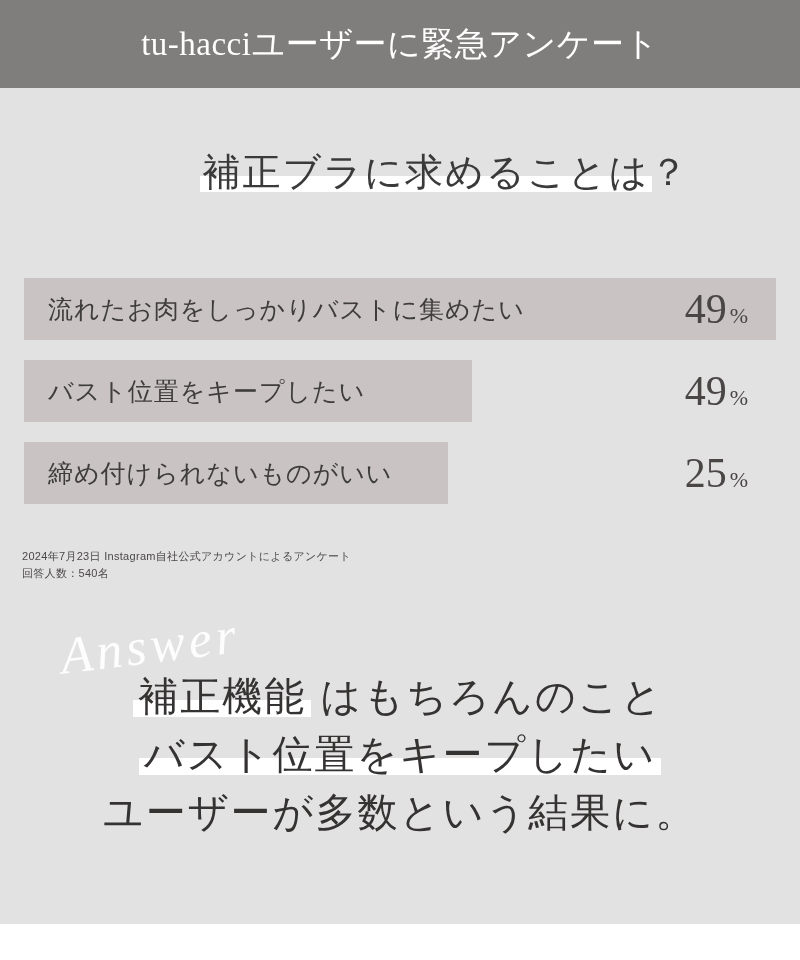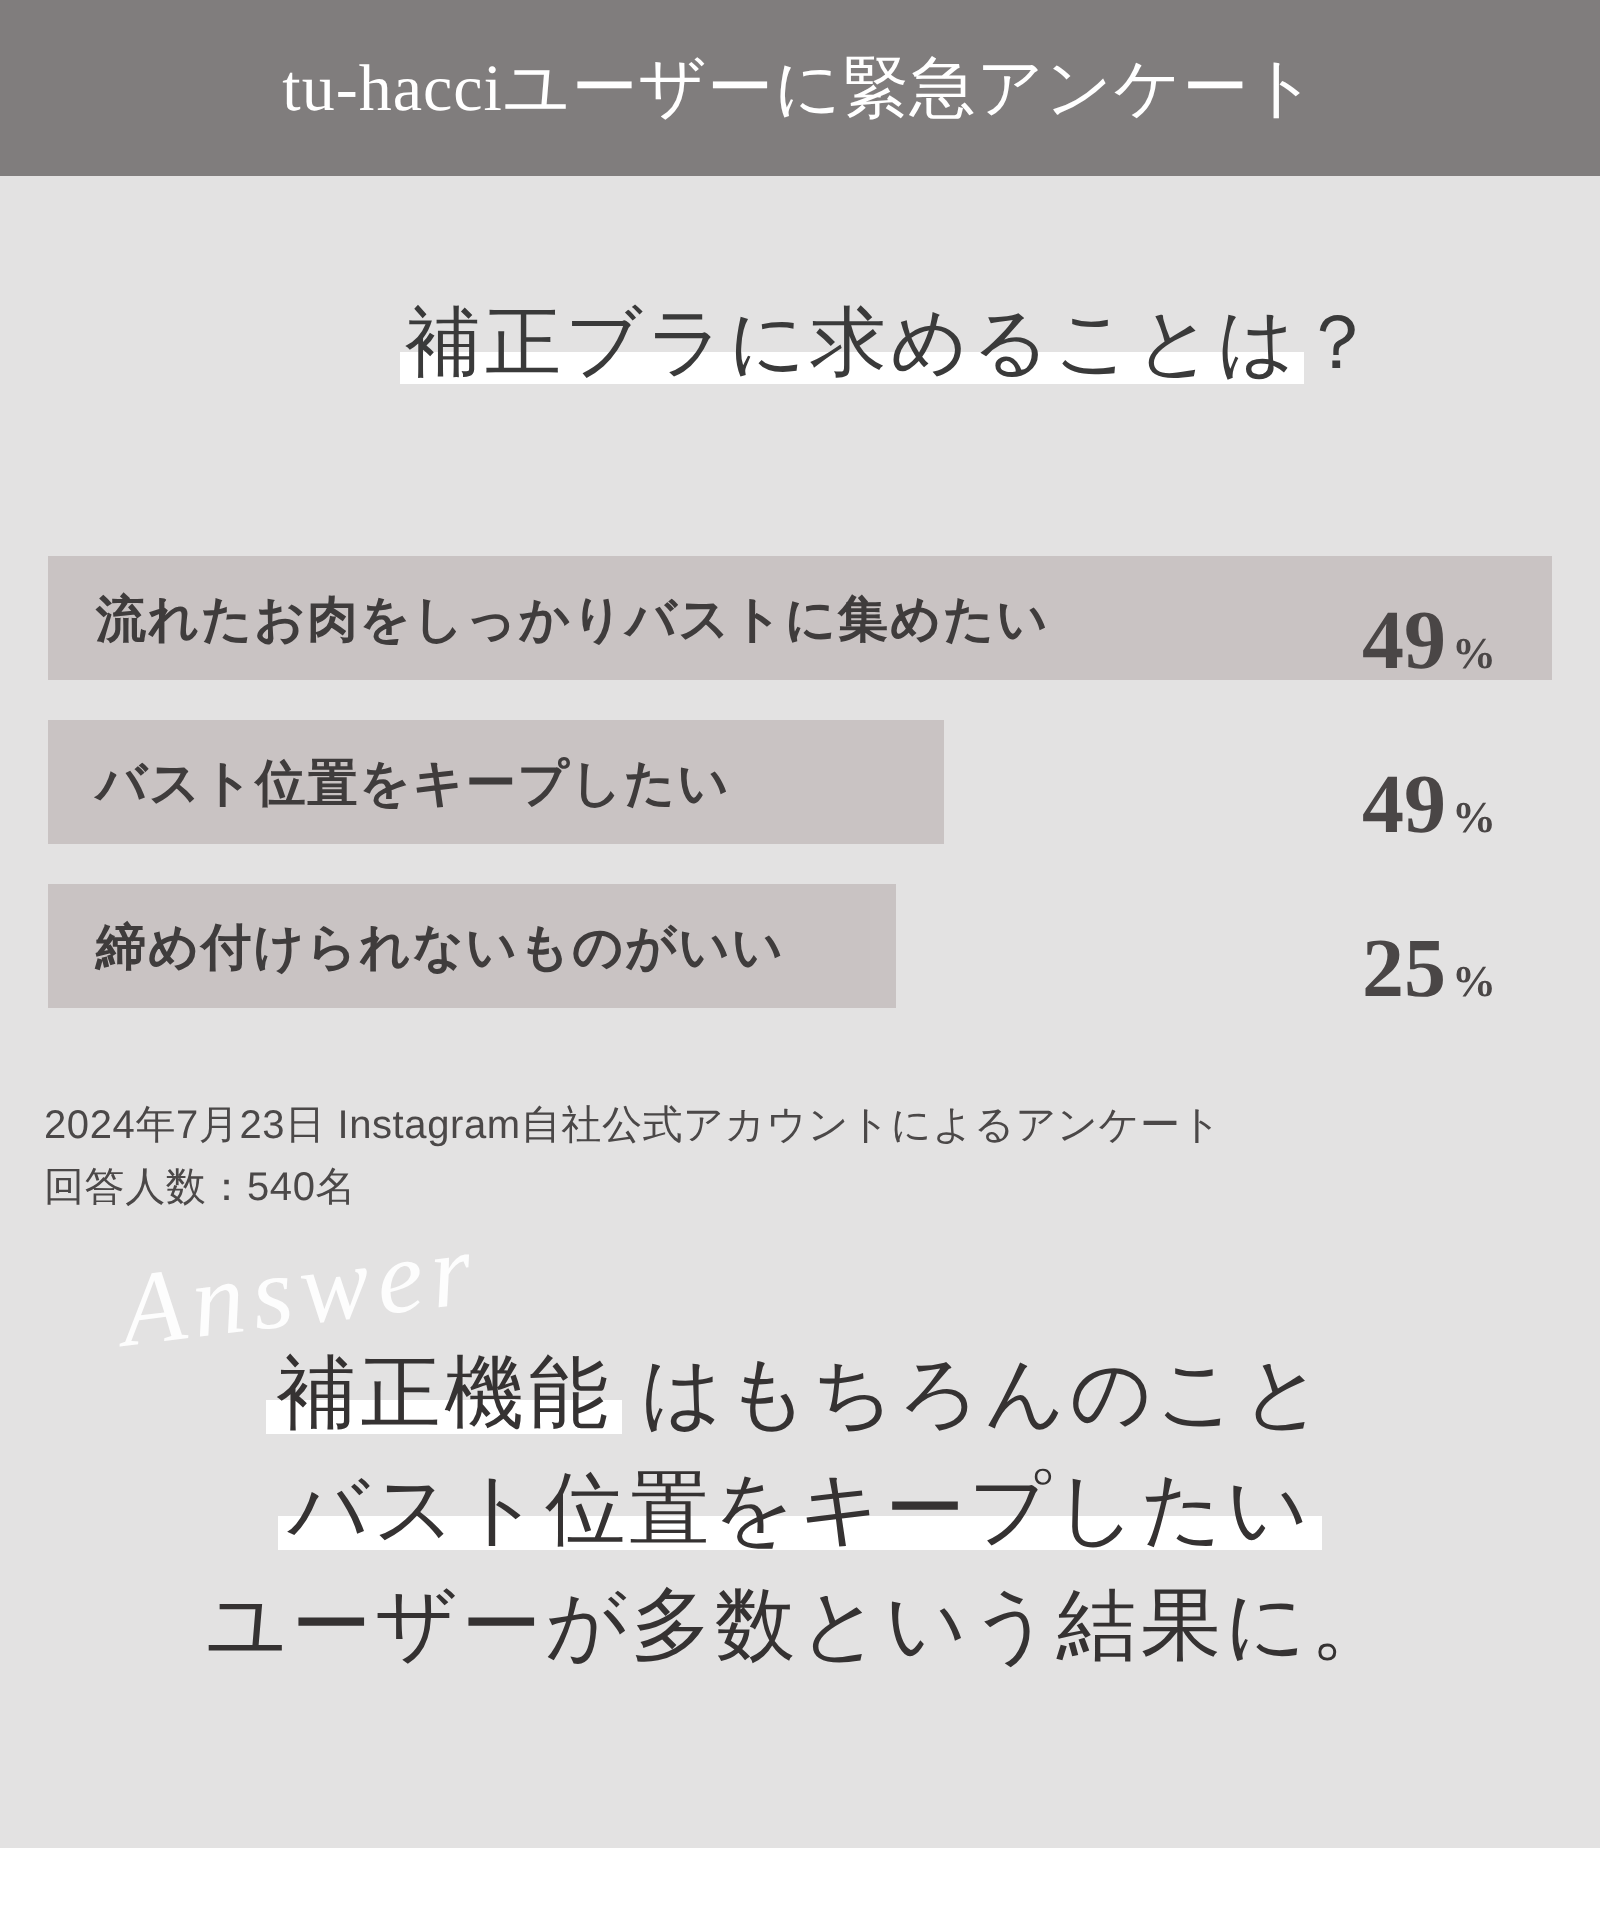"流れたお肉をしっかりバストに集めたい" .chart { font-weight: bold -> none }
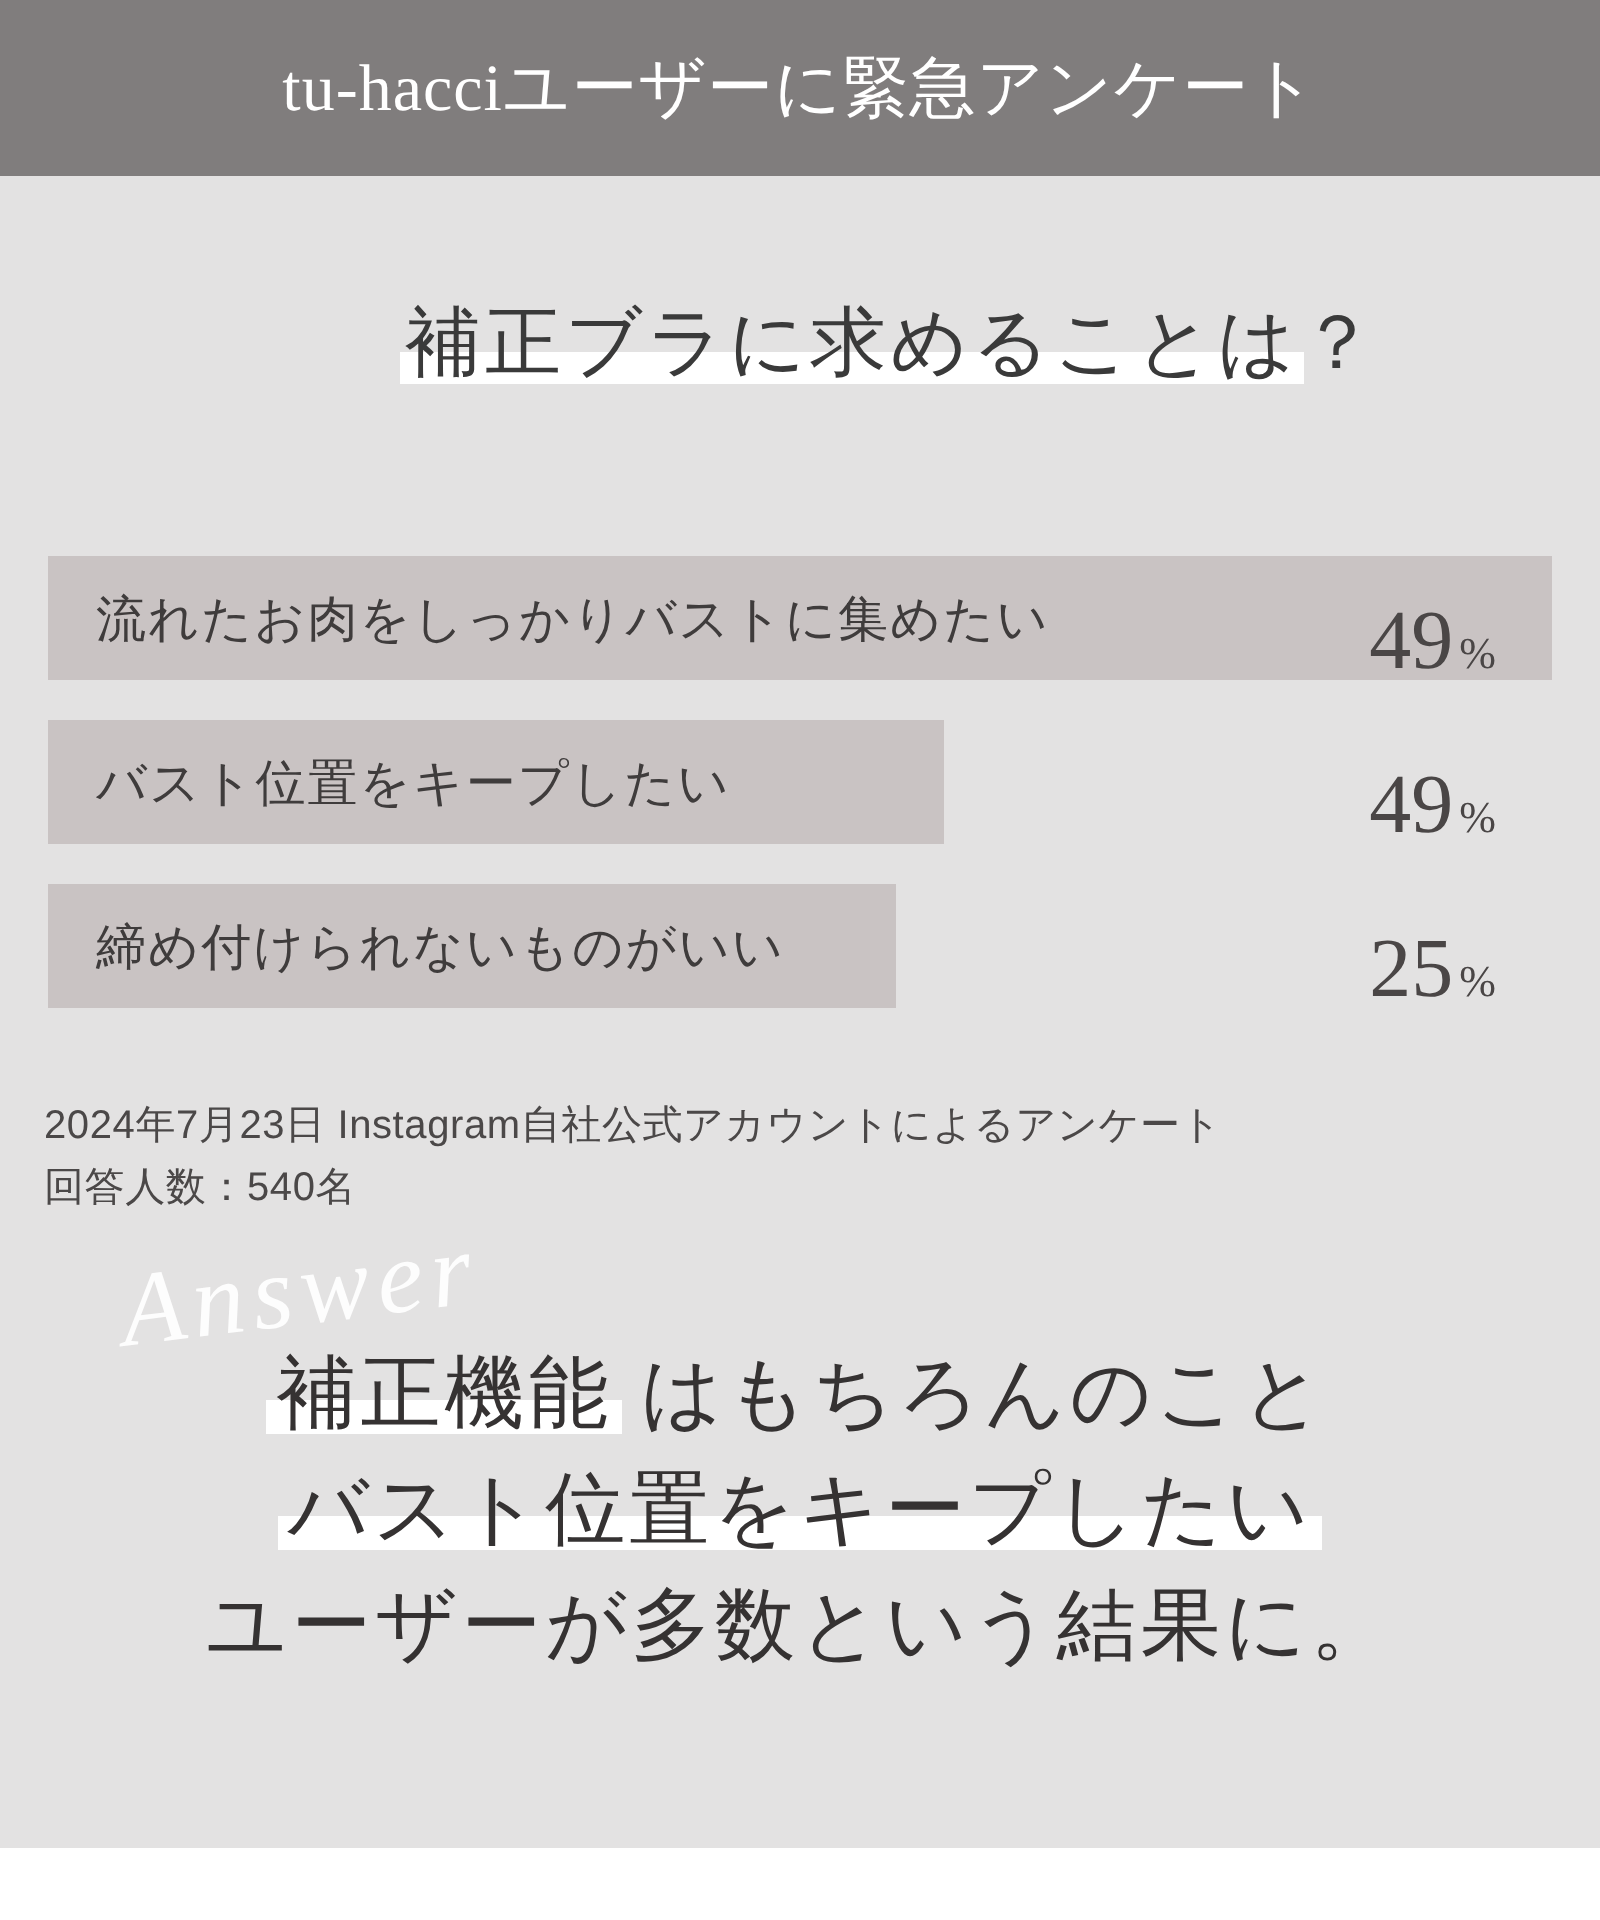"49" .bar-value { top: 12px -> 0 }
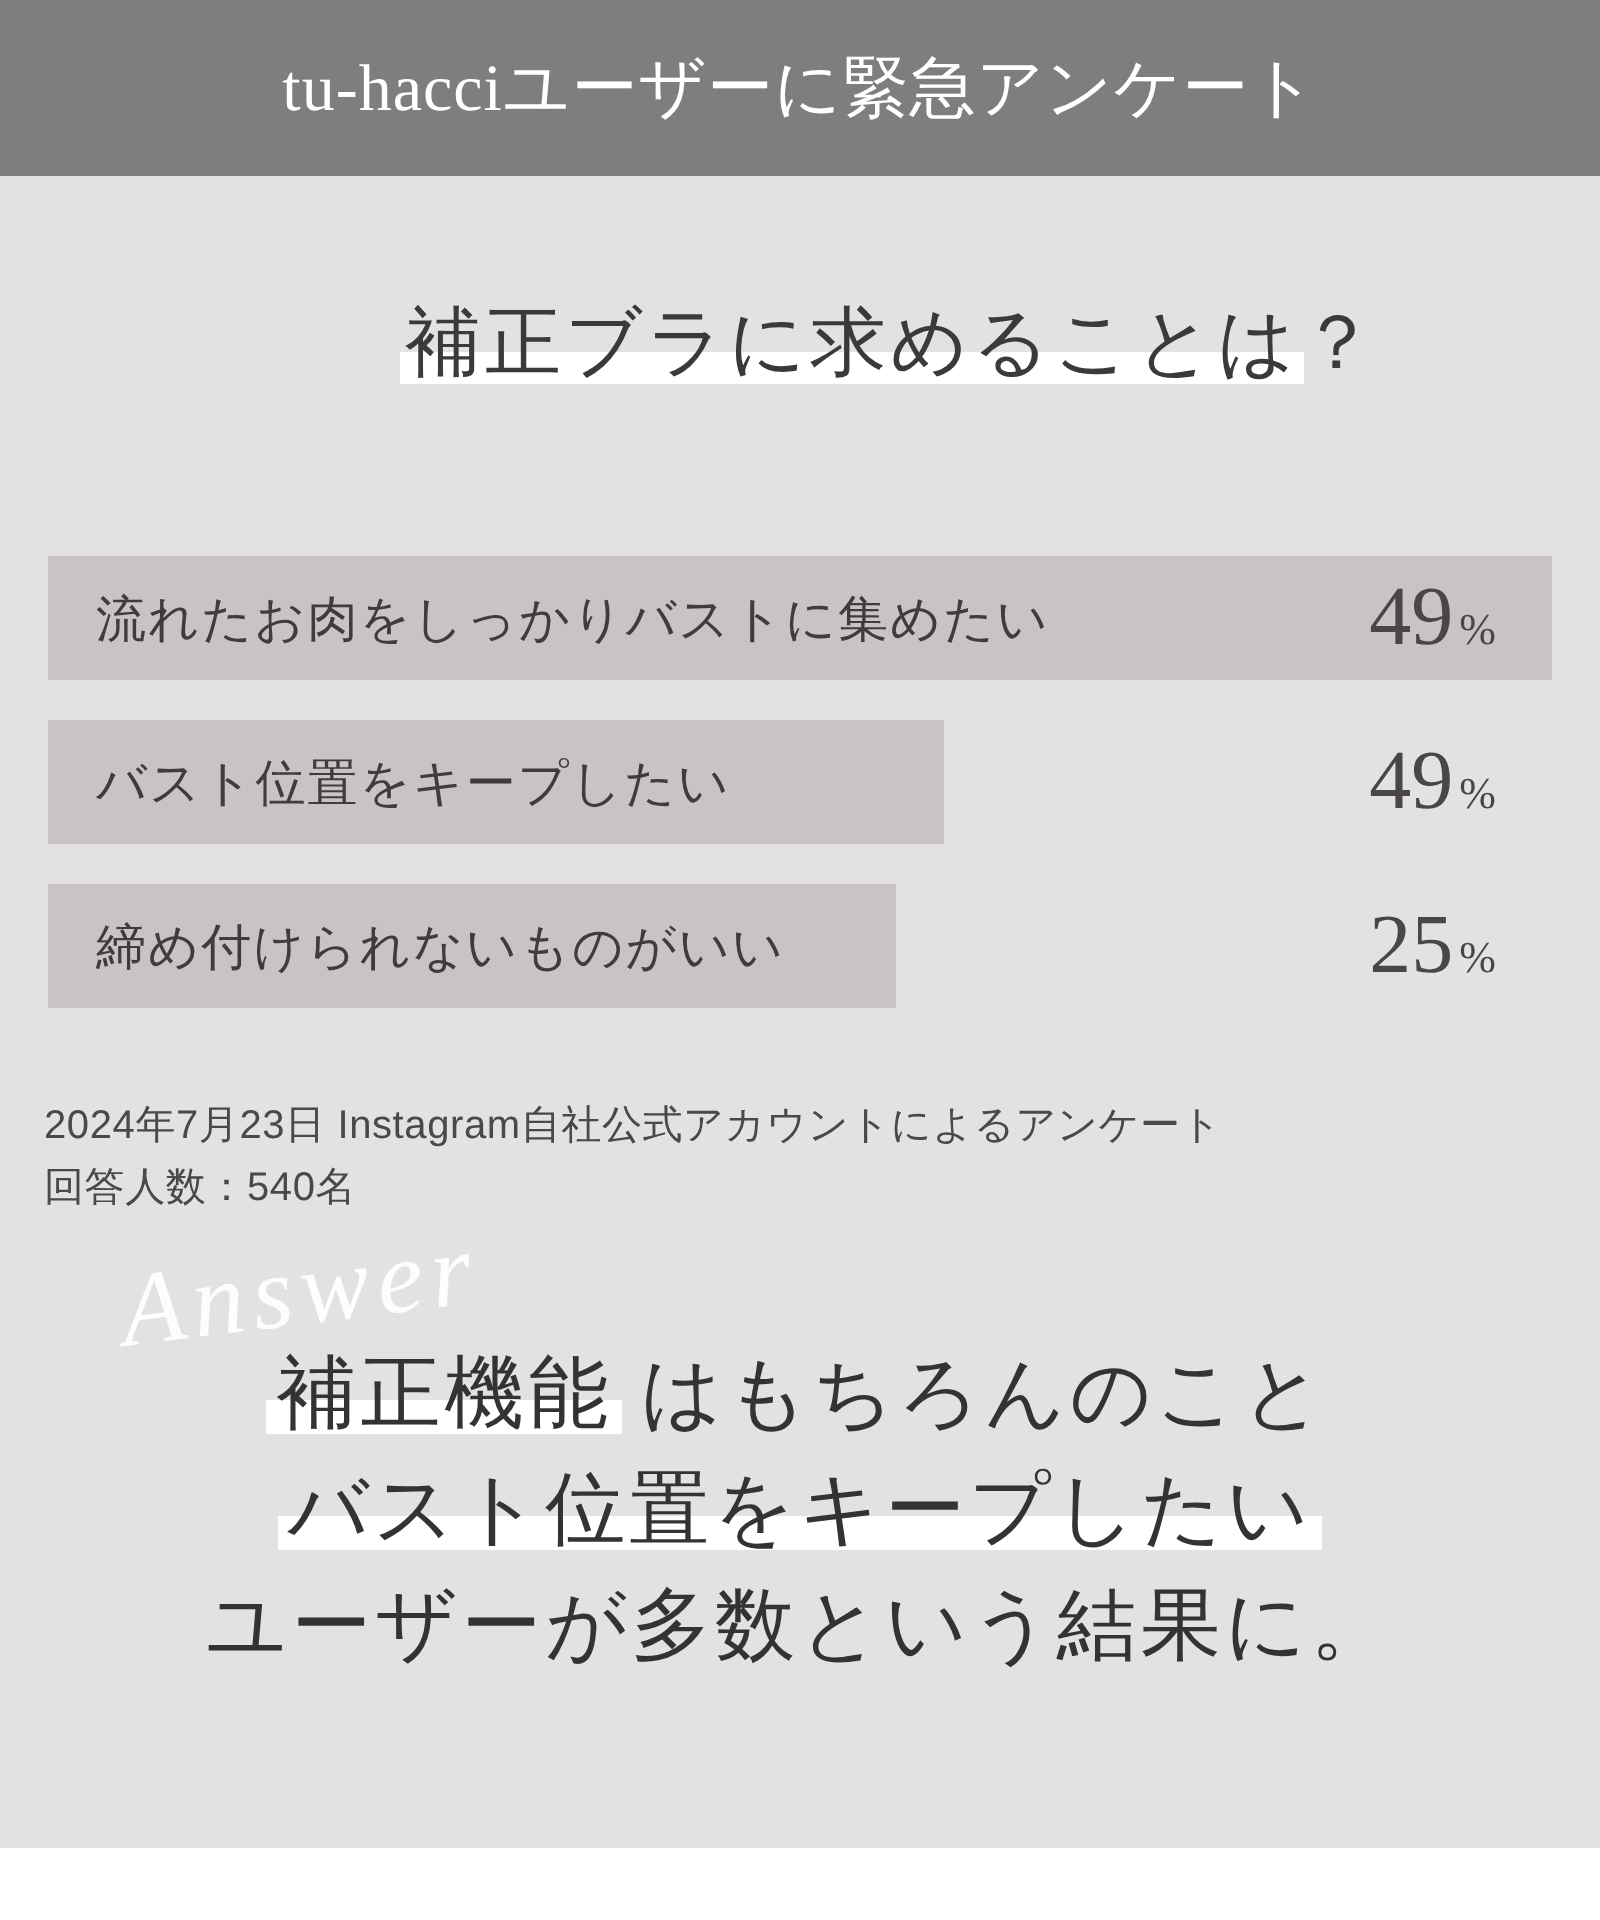"2024年7月23日 Instagram自社公式アカウントによるアンケート" .note-line { font-size: 20px -> 11px }
